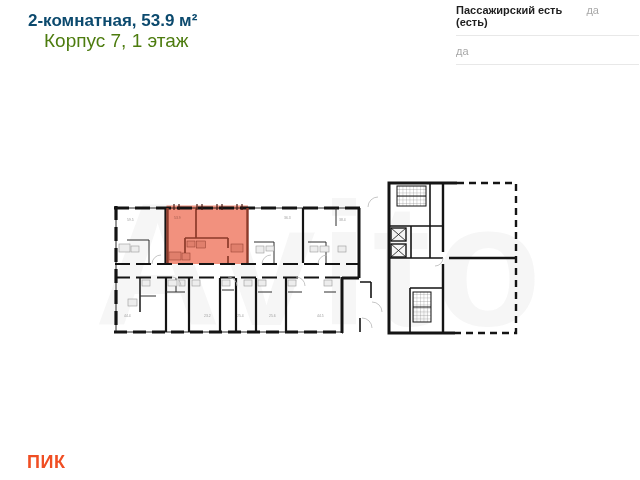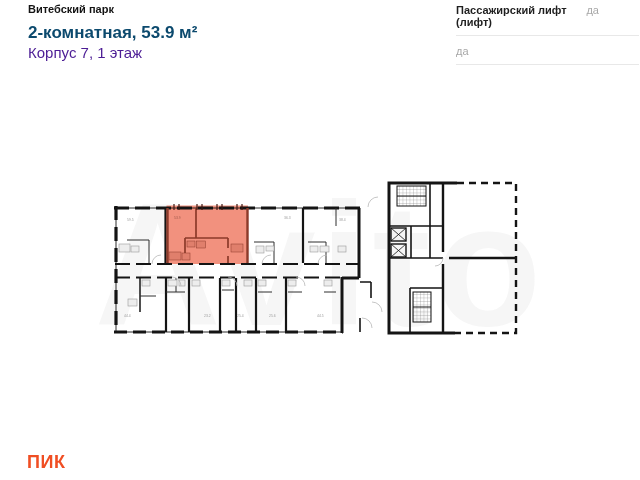"Витебский парк" div.project { html: <div>Витебский парк</div> -> none }
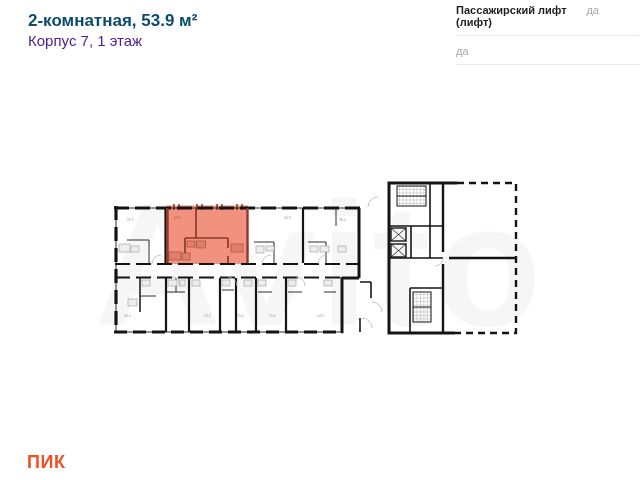"Пассажирский лифт (лифт)" span.attr-label { text: лифт (лифт -> есть (есть }
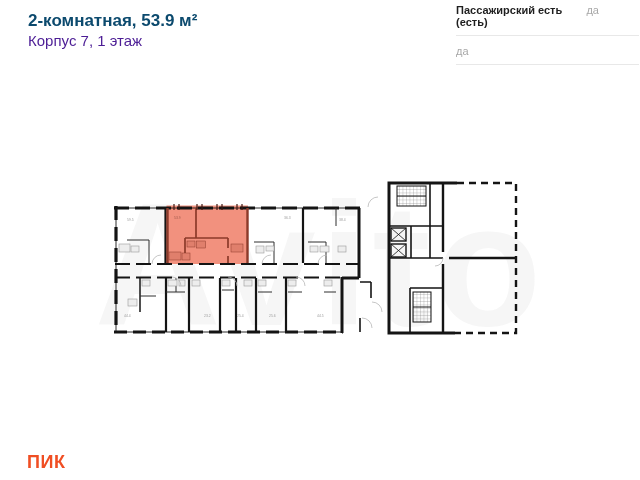"Корпус 7, 1 этаж" .subtitle { color: #4c1d95 -> #4d7c0f; font-size: 15px -> 19px; margin: 3px 0 0 0 -> 3px 0 0 16px }
